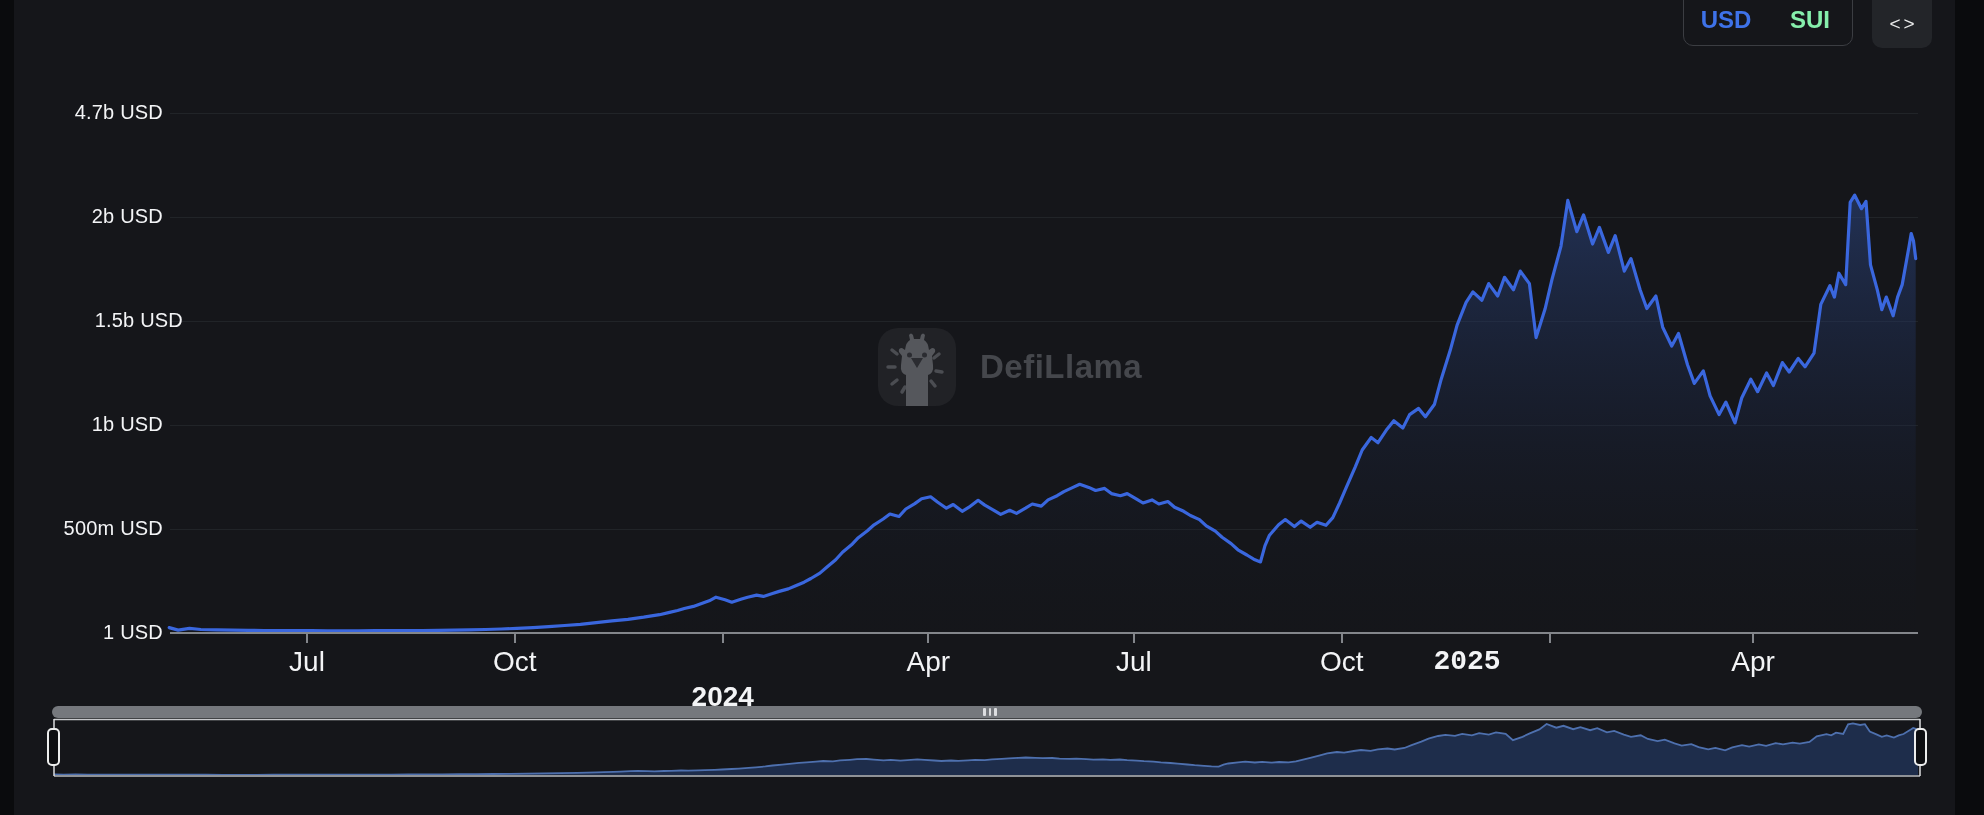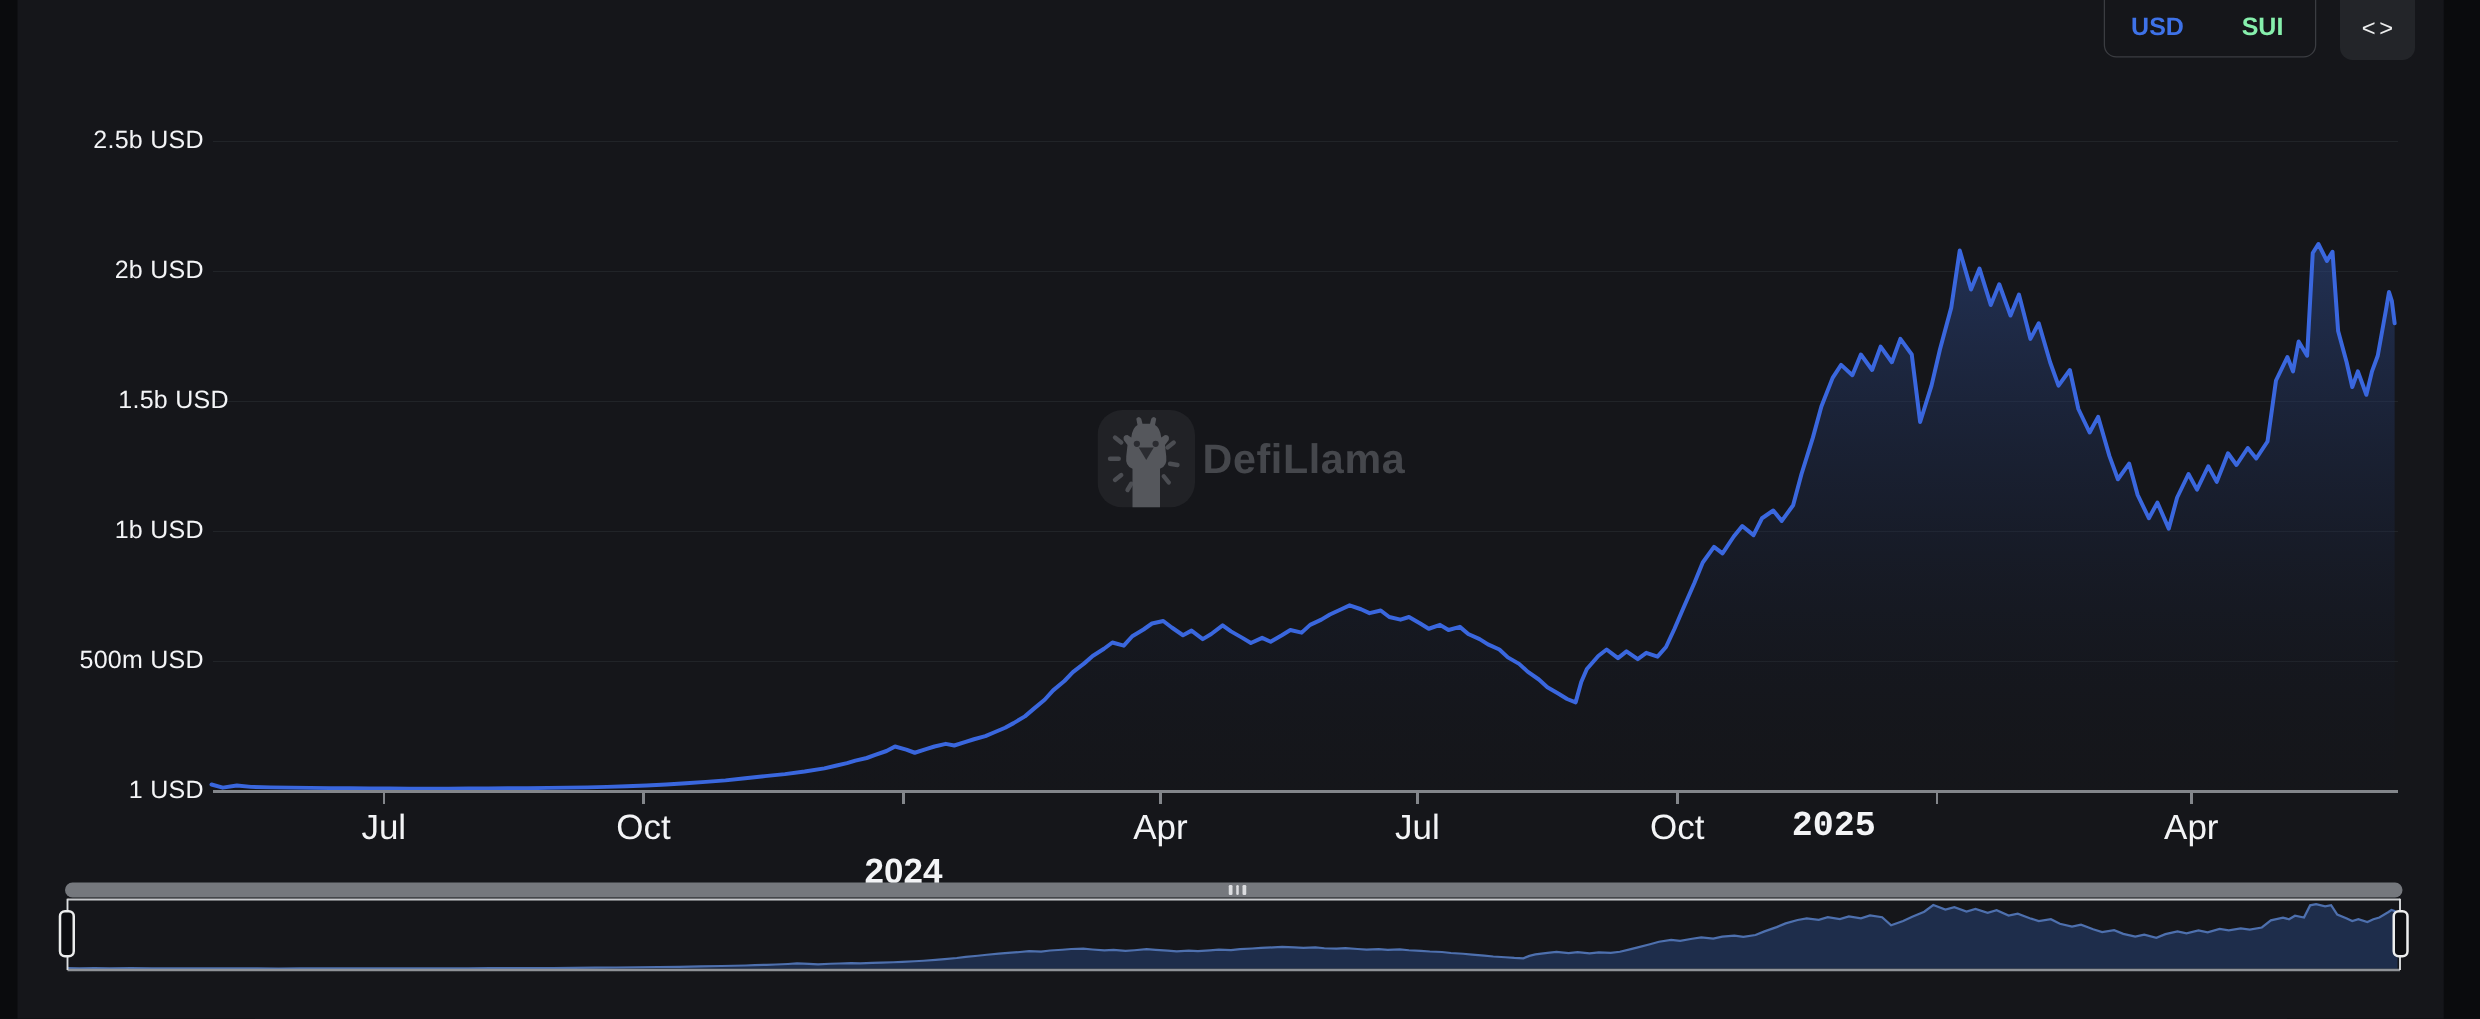"USD" .toggle-opt { font-size: 20px -> 24px }
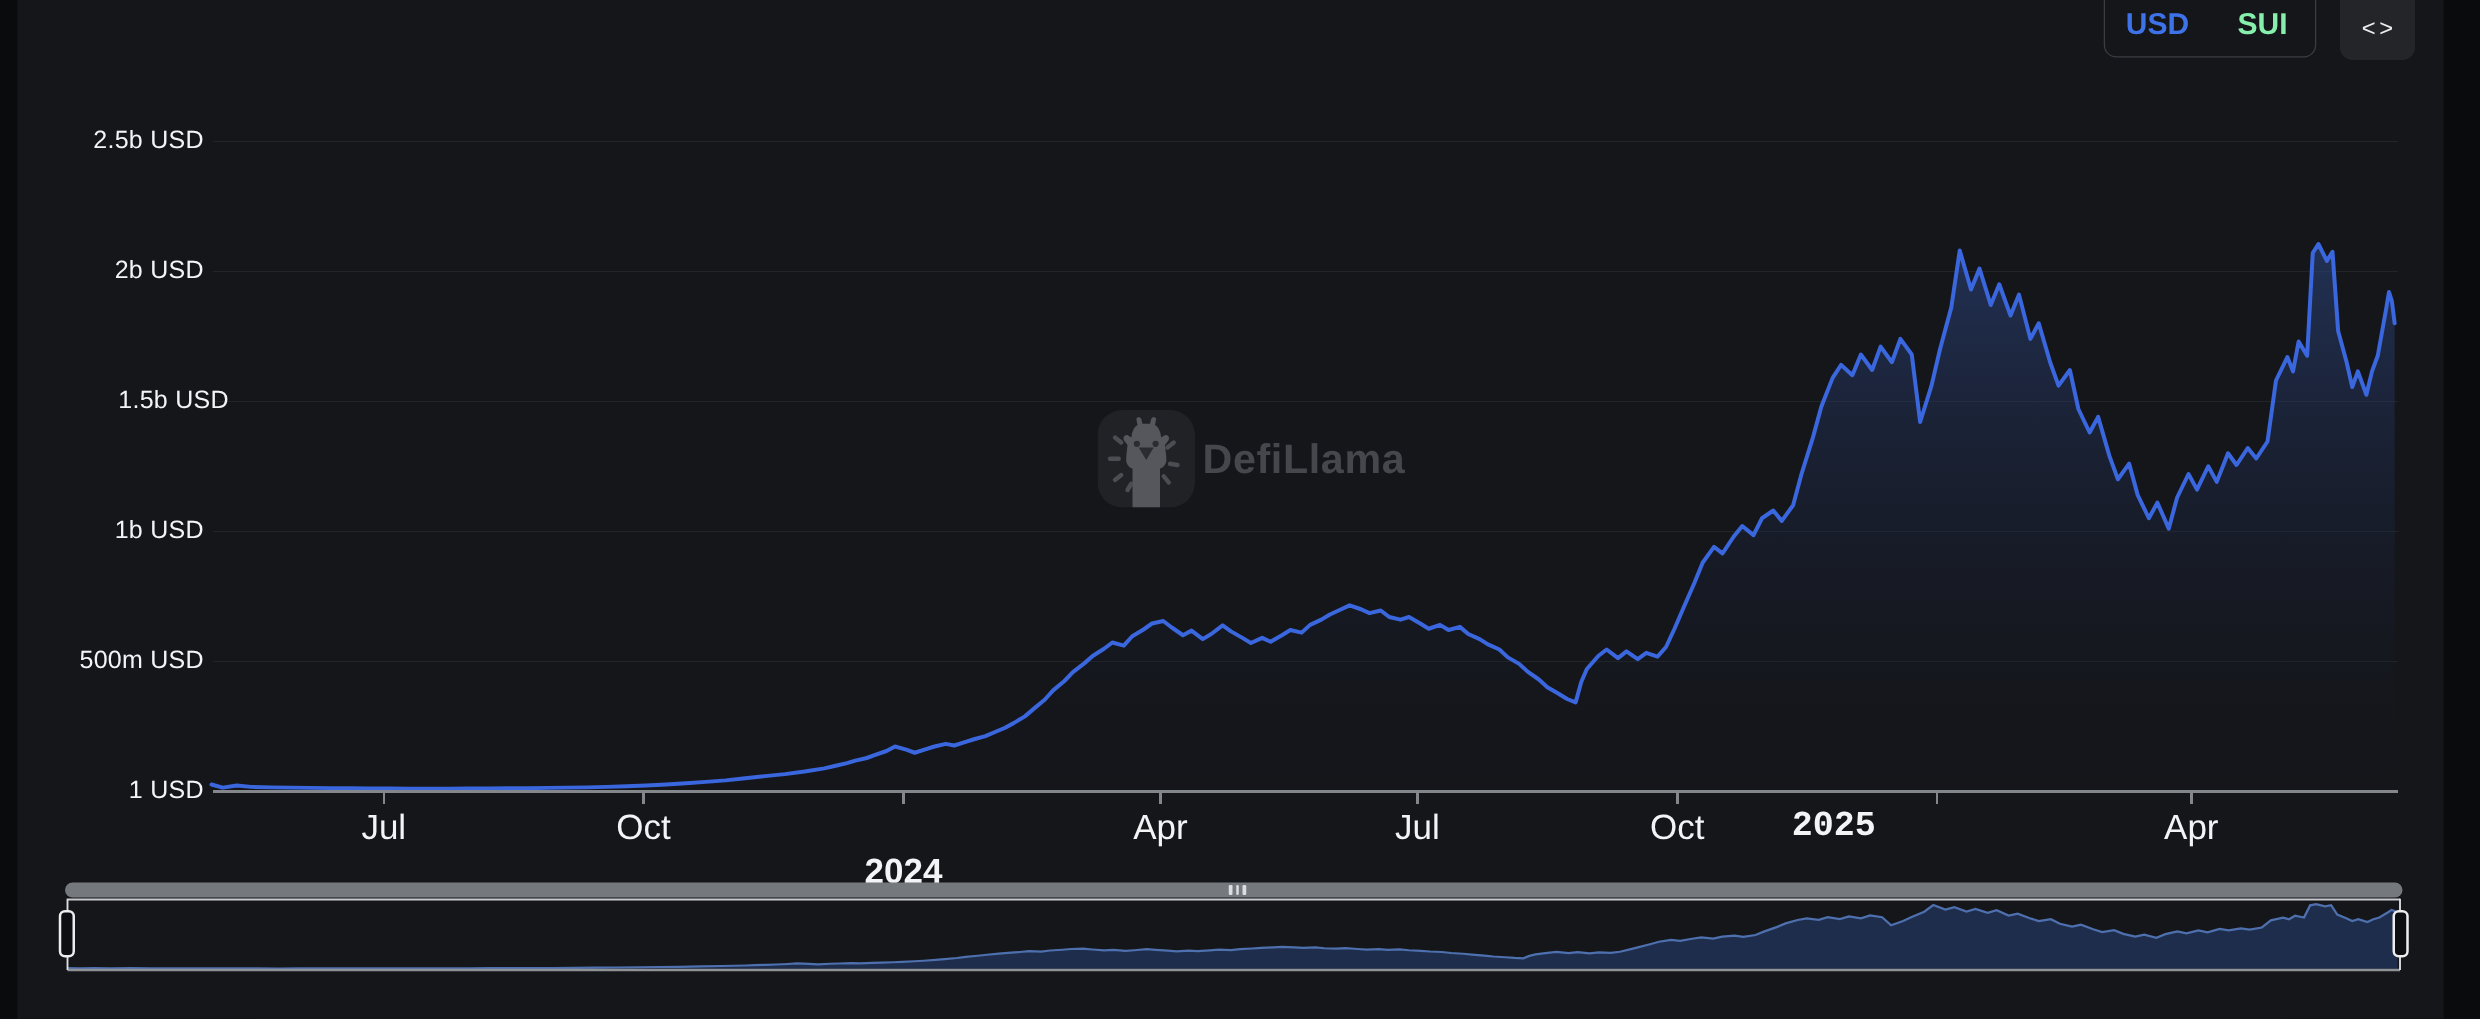"2.5b USD" div.ylab { text: 2.5b -> 4.7b }
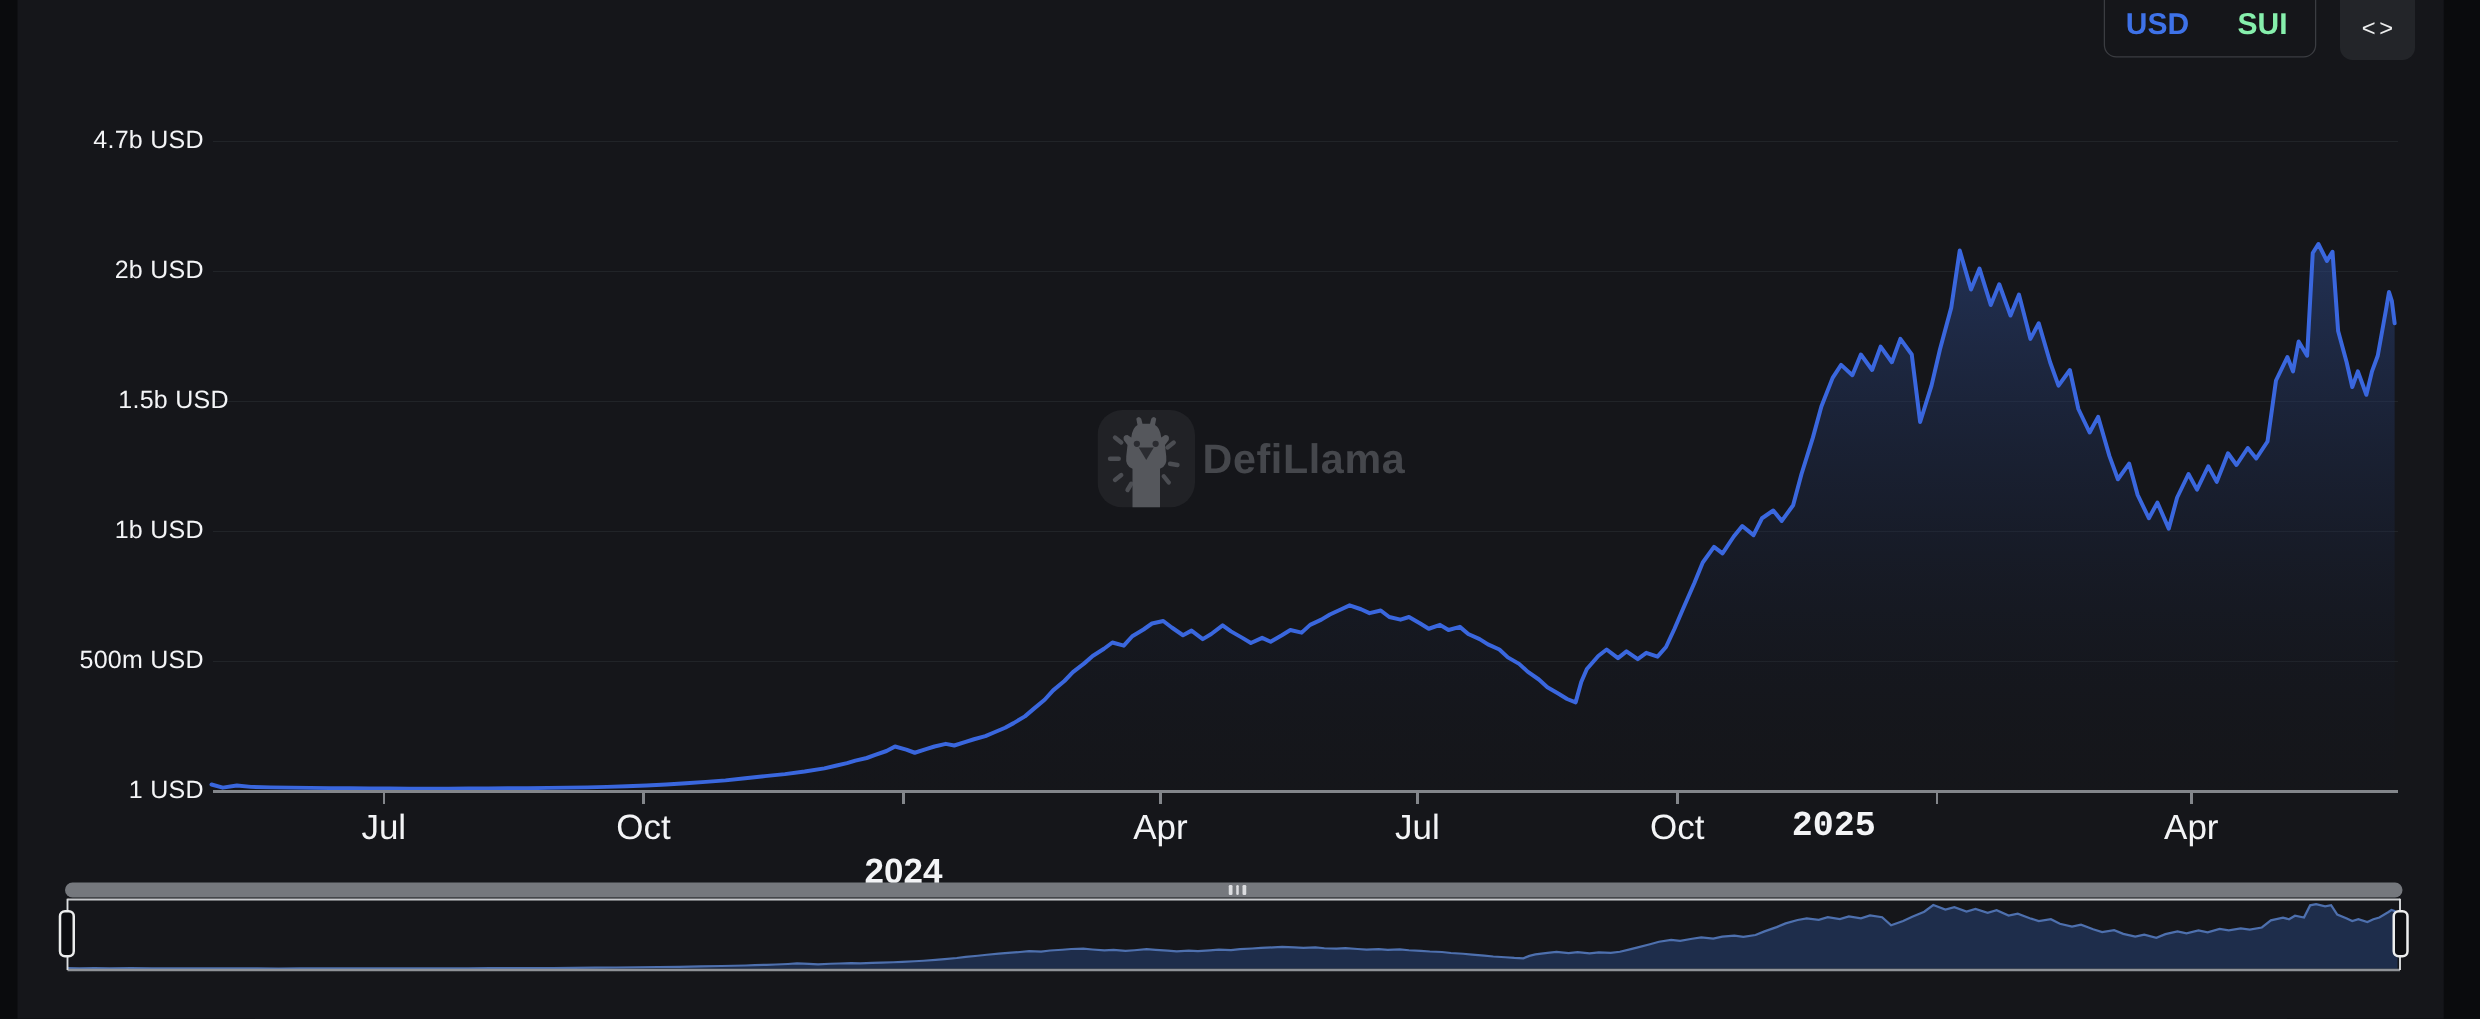"DefiLlama" .watermark { gap: 6px -> 24px }
